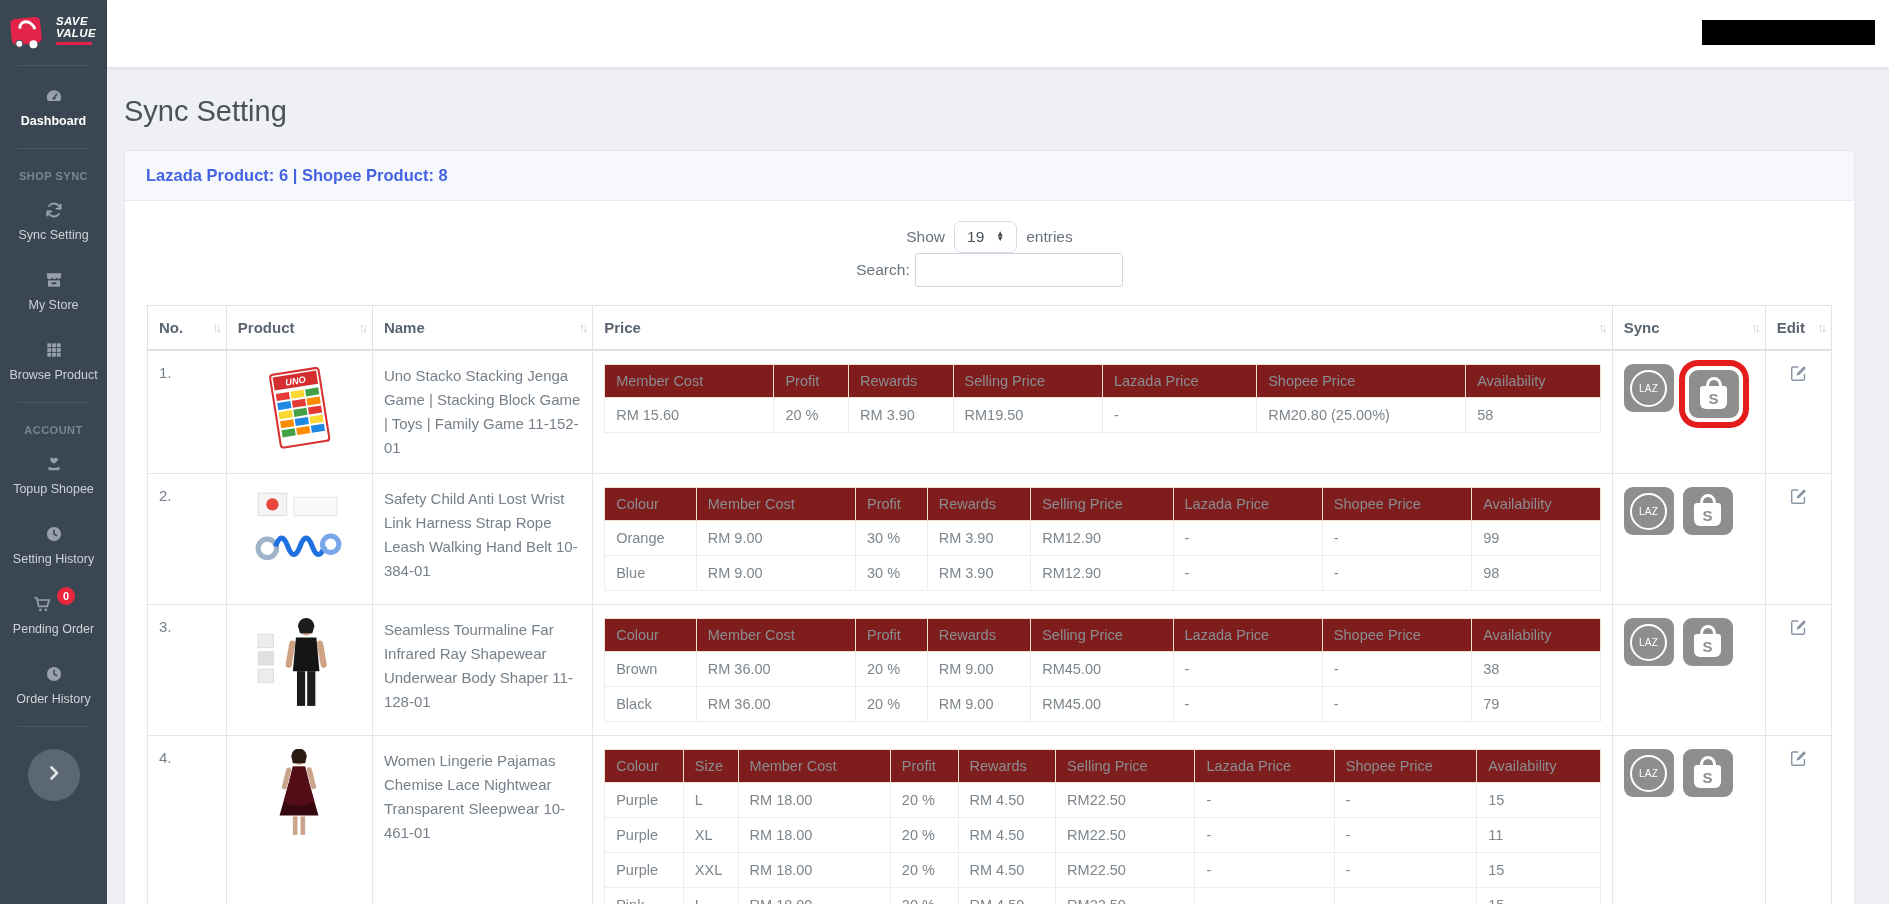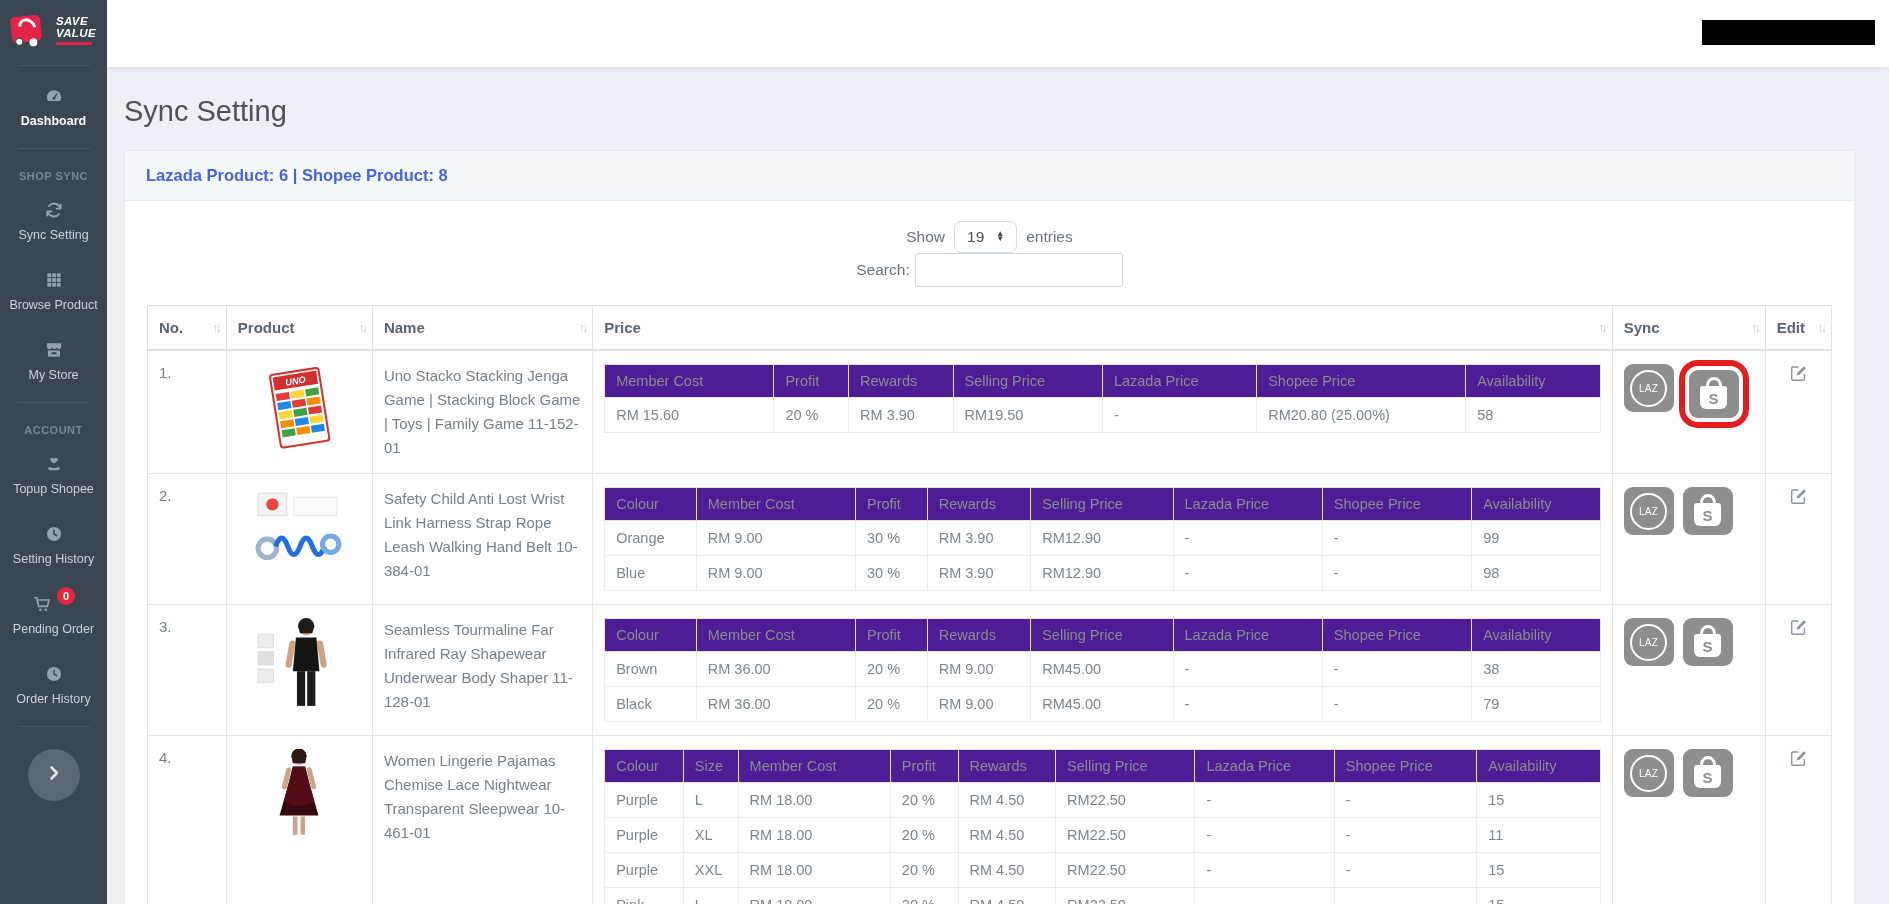"SAVE" .logo { align-items: flex-start -> center }
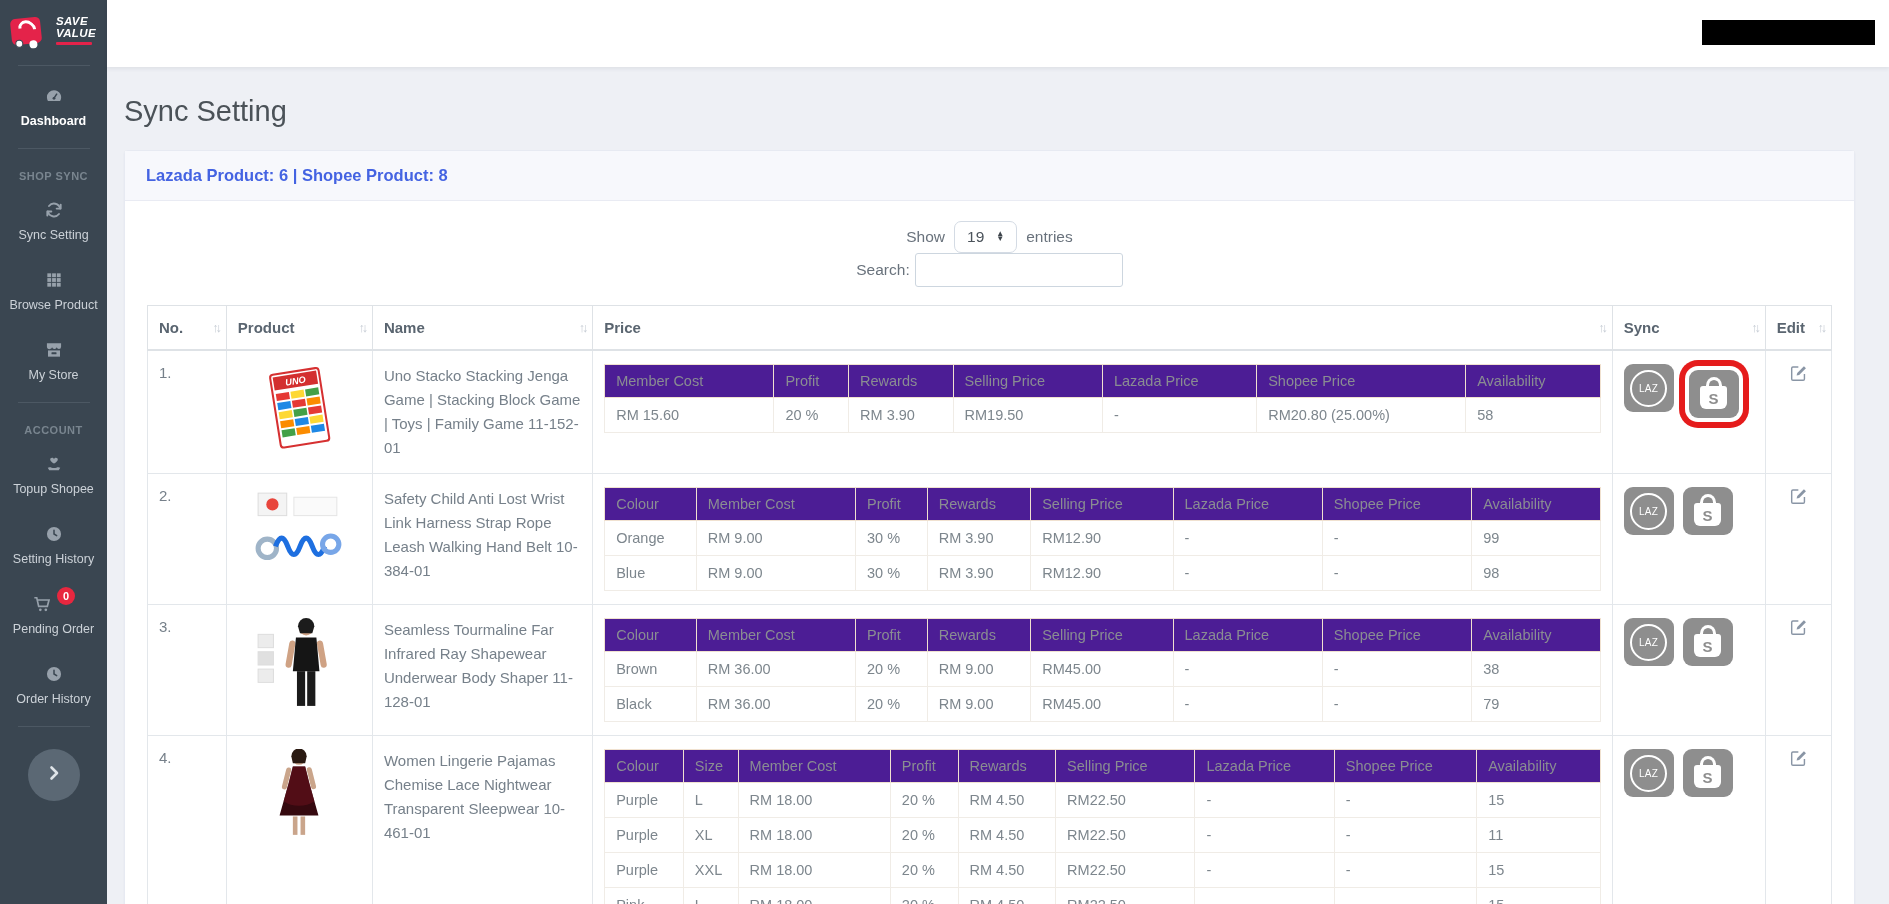"Browse Product" div.nav-item { order: before "My Store" -> after "My Store" }
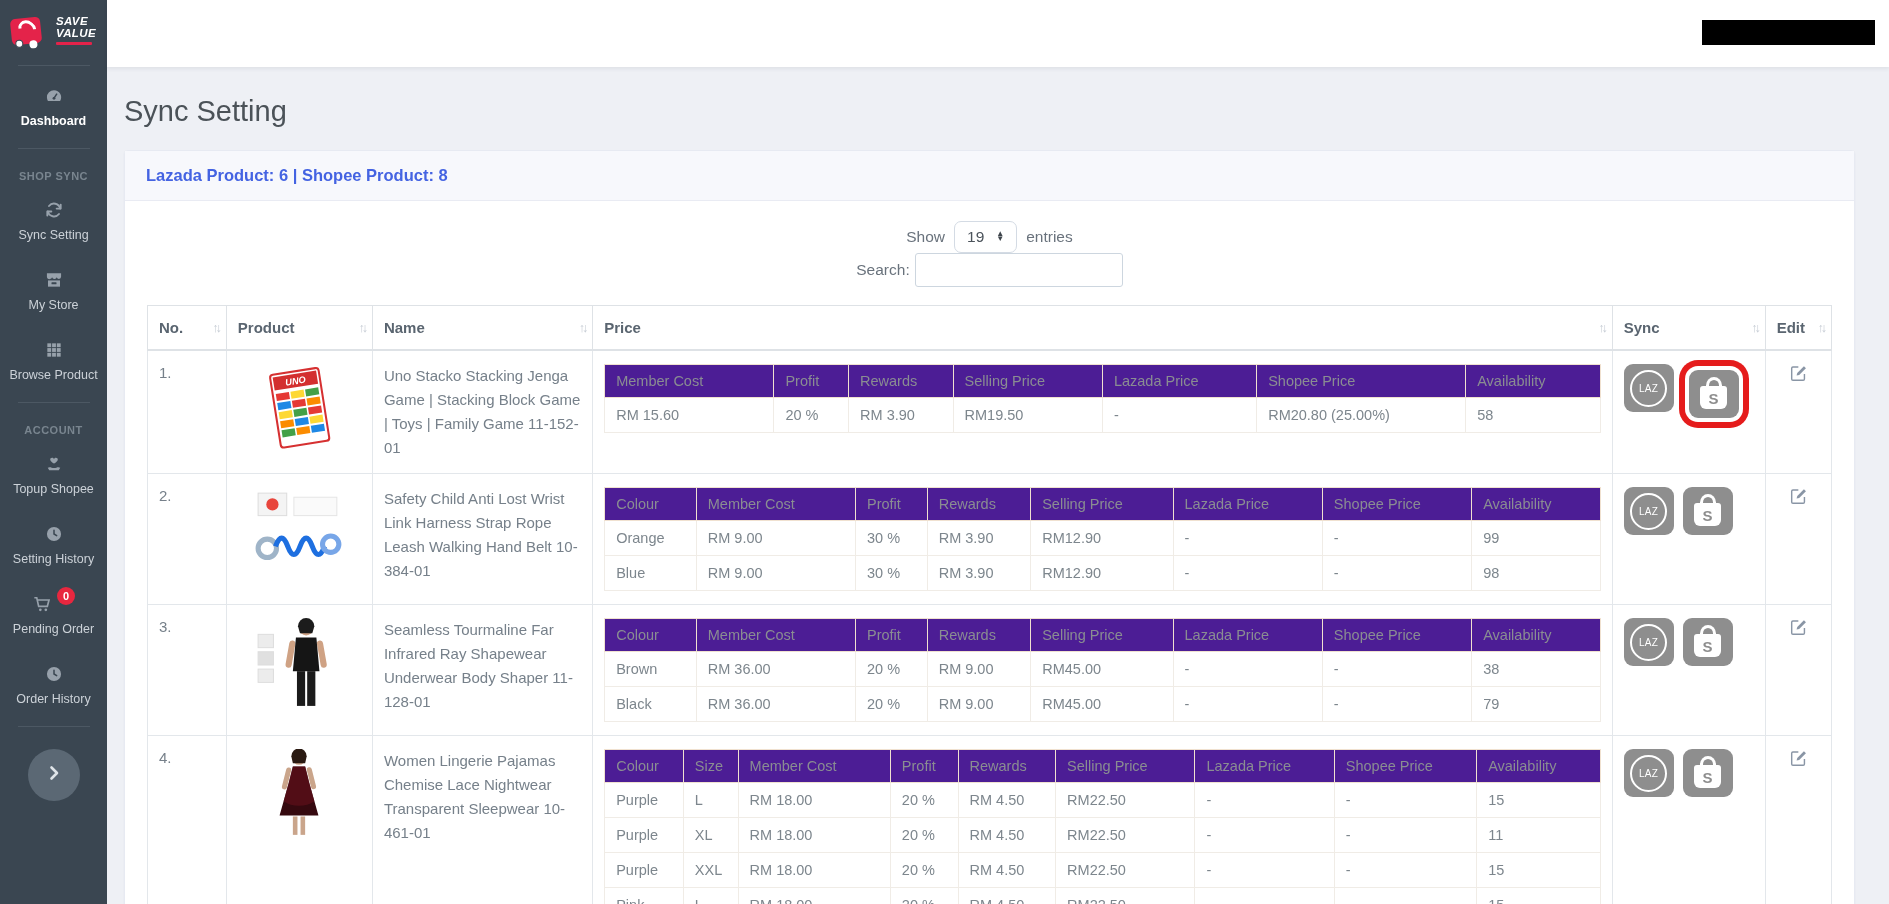"Member Cost" table.sub th { background: #4c1d95 -> #7f1d1d }
